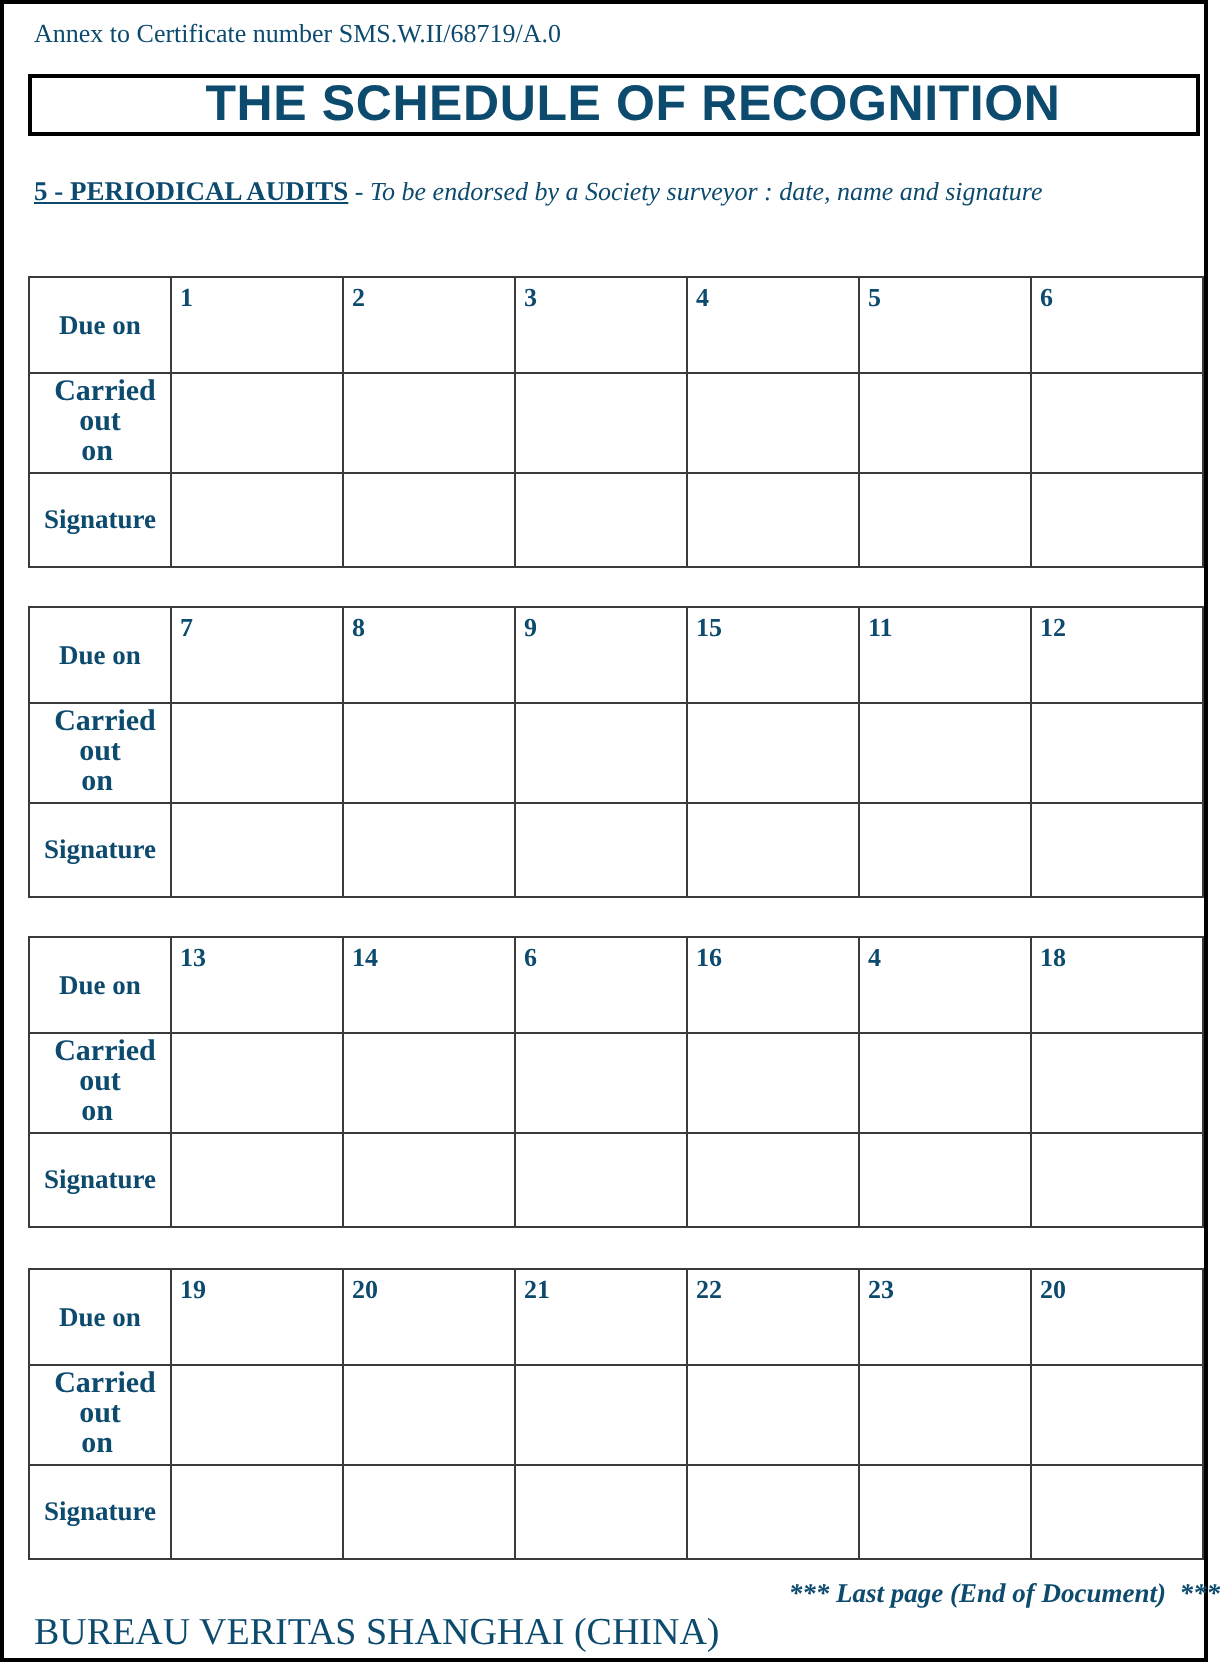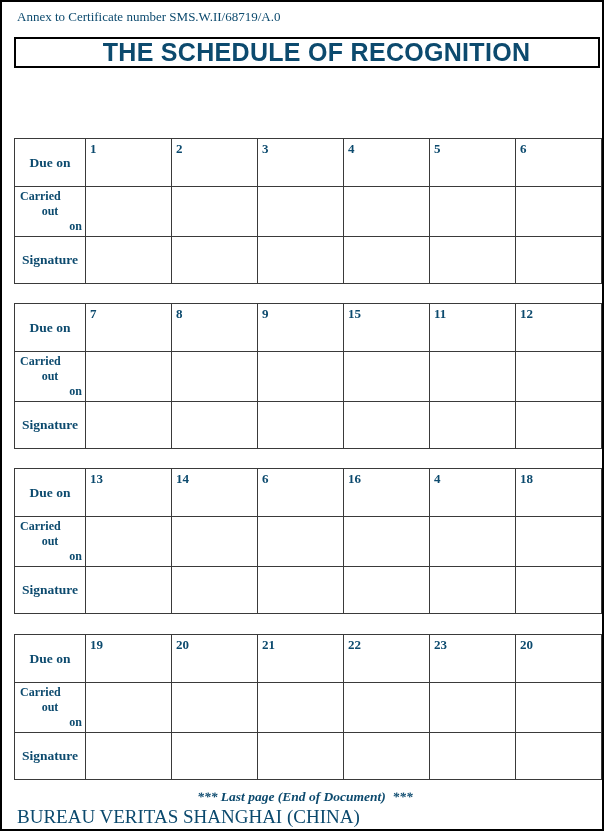"5 - PERIODICAL AUDITS -" div.section-heading { html: none -> <div> <span>5 - PERIODICAL AUDITS</span><span> - </span><span>To be endorsed by a Society surveyor : date, name and signature</span> </div> }
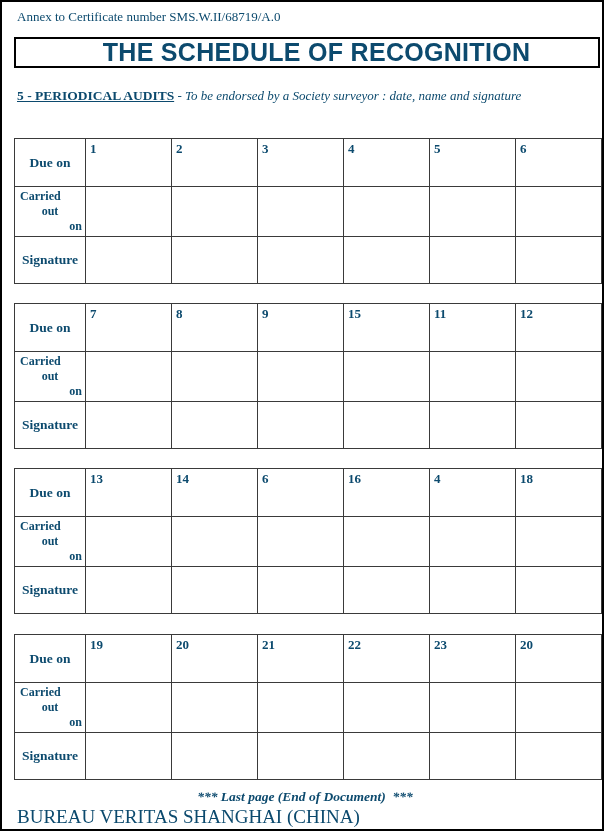"Carried" .carried-cell div { font-size: 12px -> 15px; text-align: none -> center }
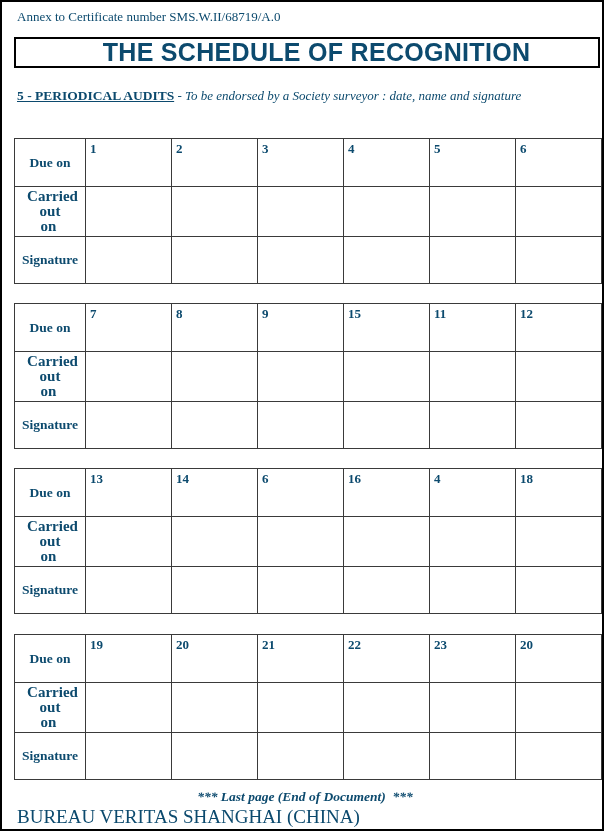"*** Last page (End of" .footer-note { text-align: center -> right }
